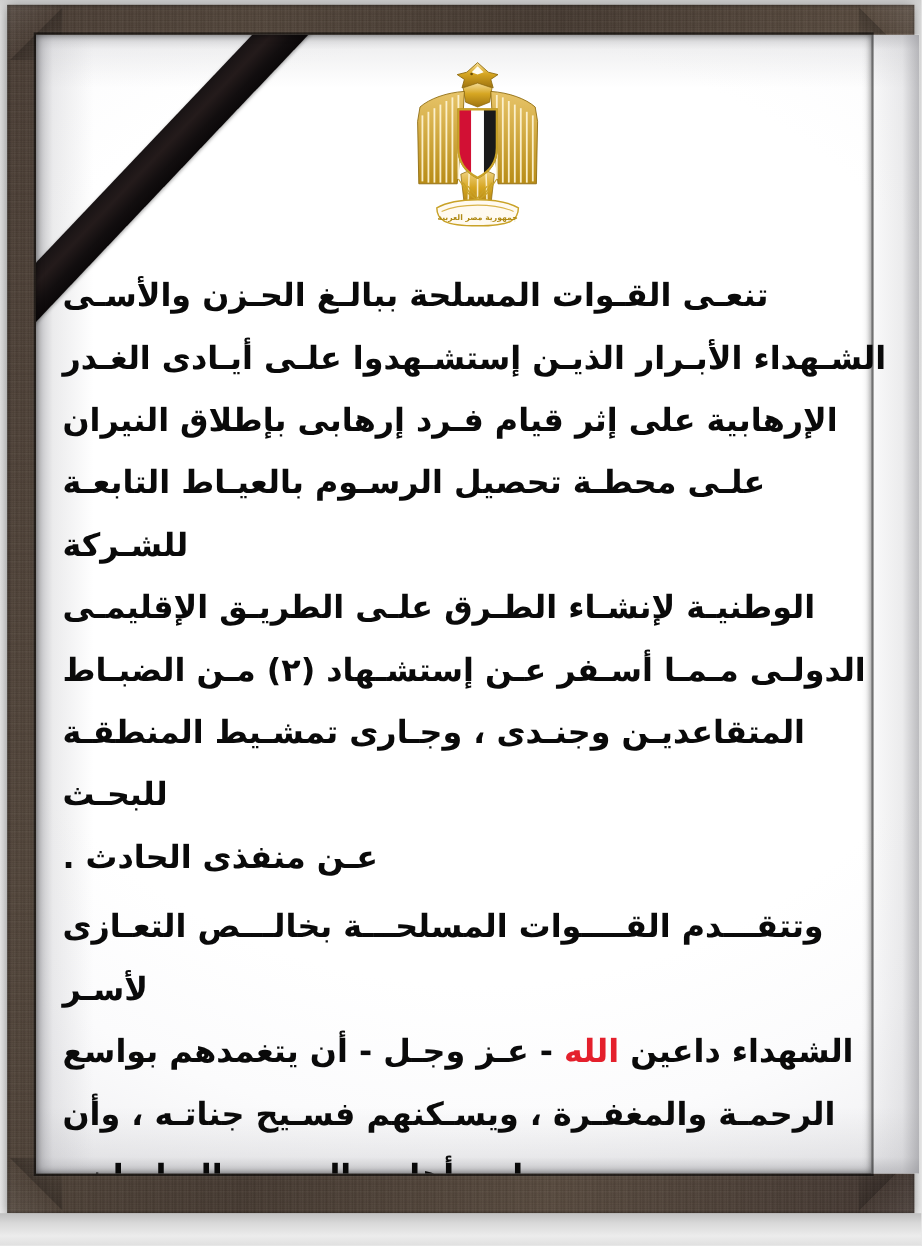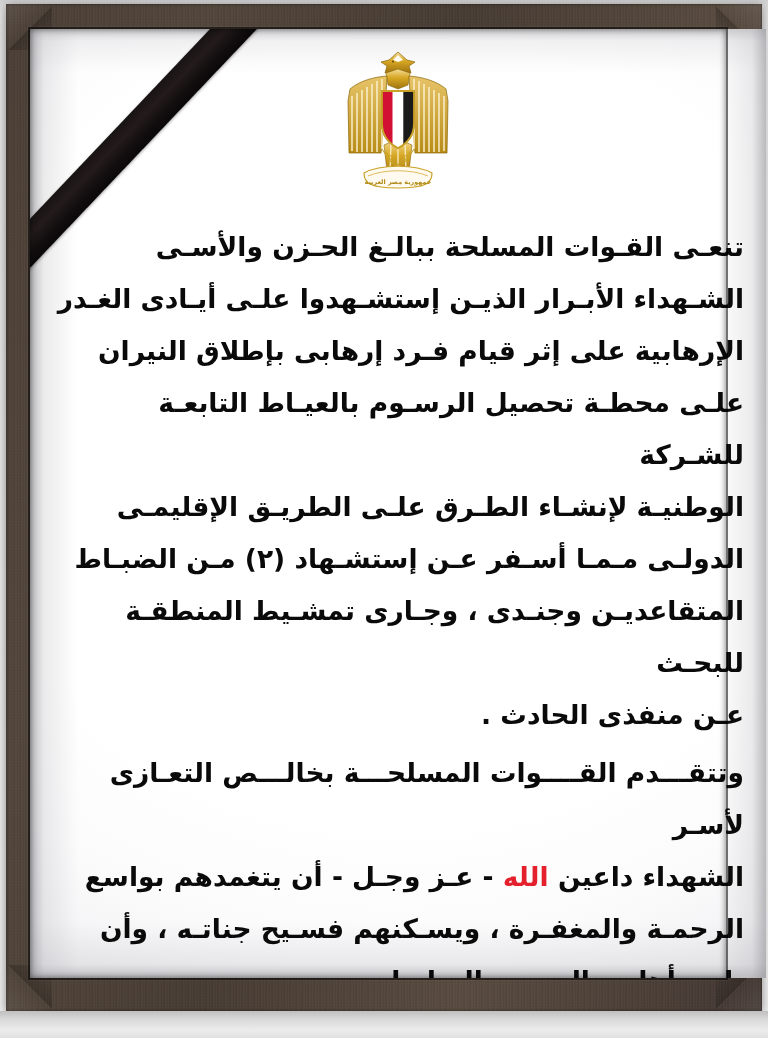"تنعـى القـوات المسلحة ببالـغ الحـزن" .para { text-align: right -> left }
